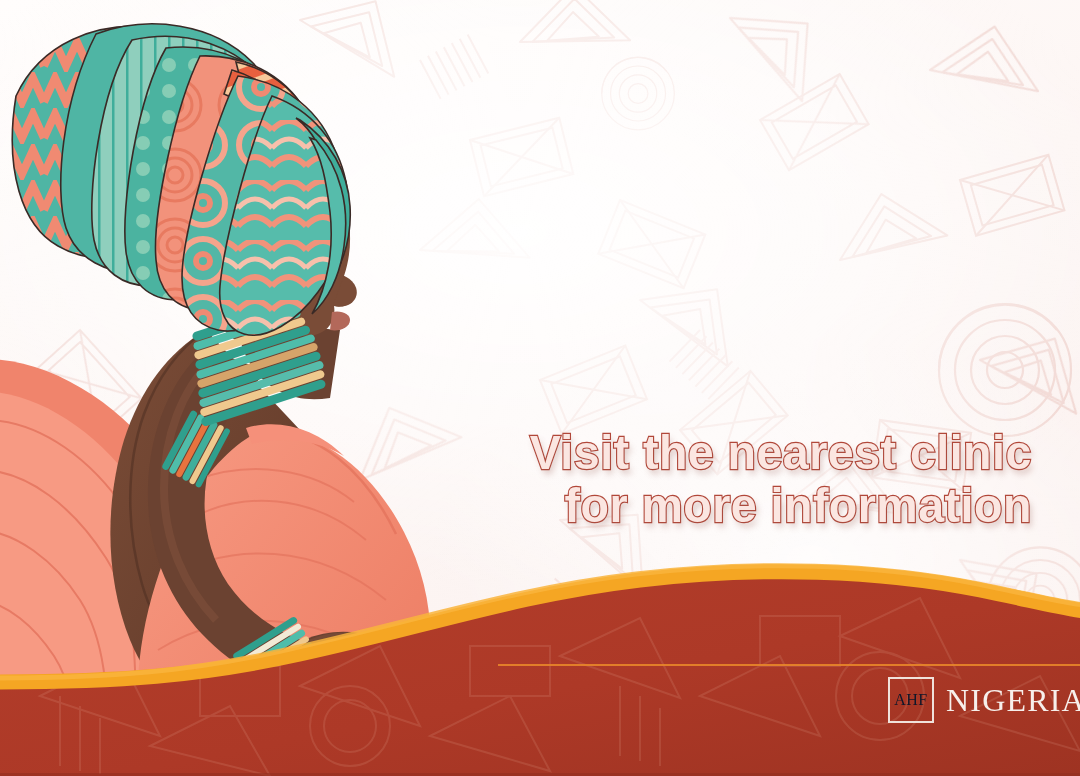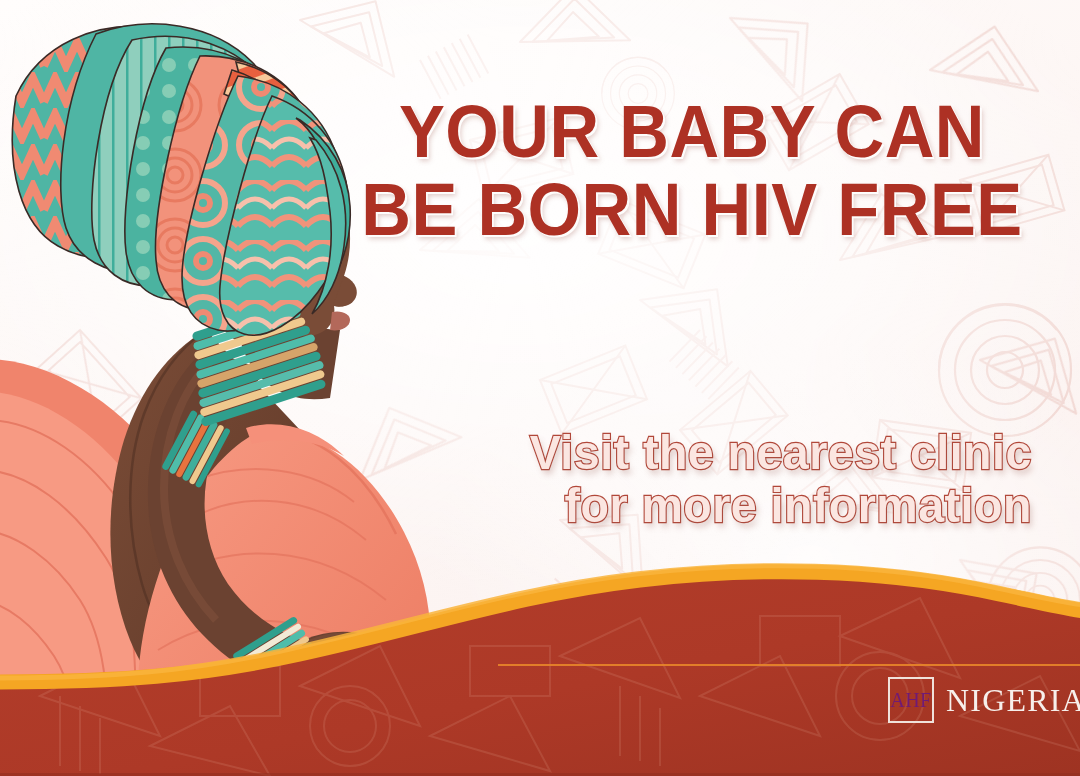"YOUR BABY CAN" div.headline { html: <div> <span>YOUR BABY CAN</span> <span>BE BORN HIV FREE</span> </div> -> none }
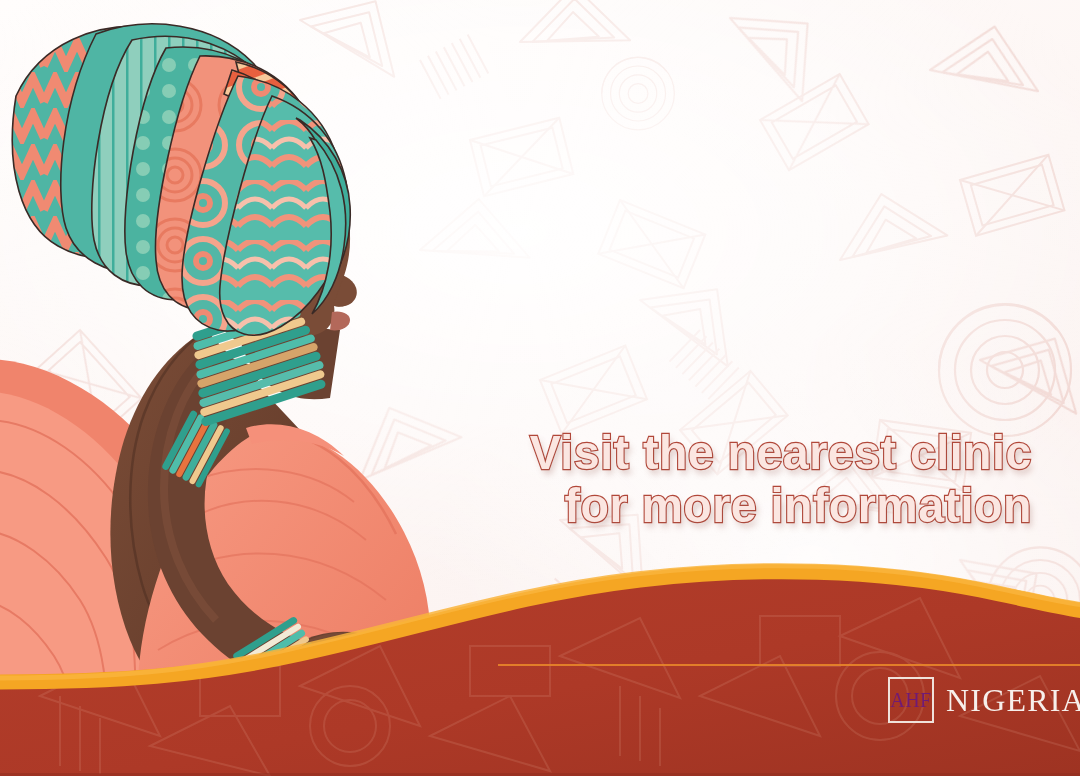"AHF" .logo-box-text { color: #701a75 -> #0f172a; font-size: 20px -> 16px }
